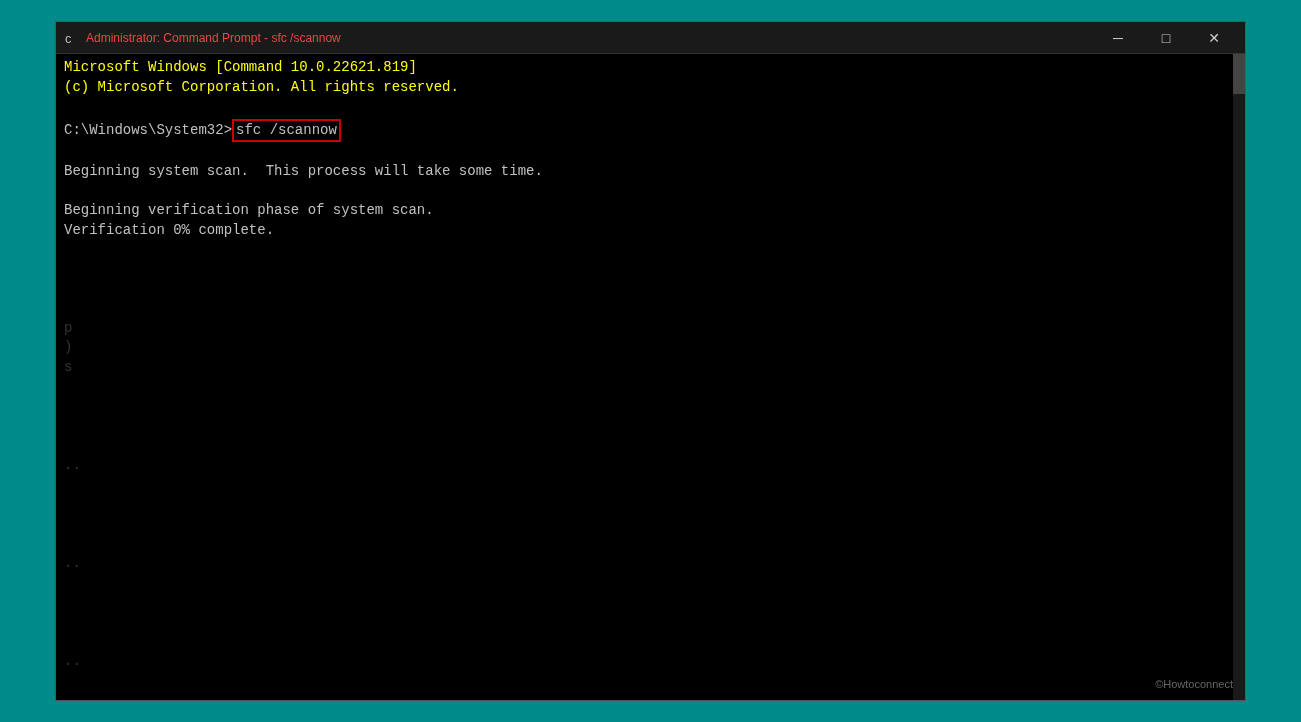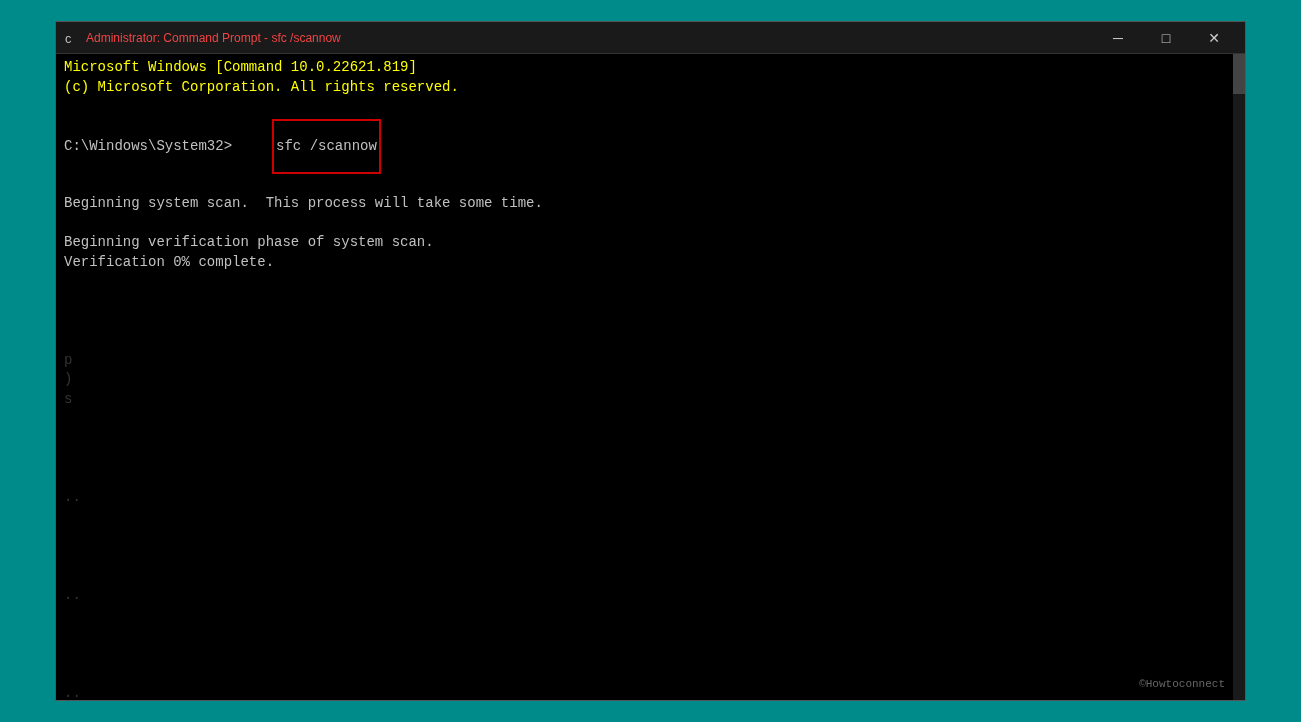"C:\Windows\System32>" .command-line { gap: 40px -> none }
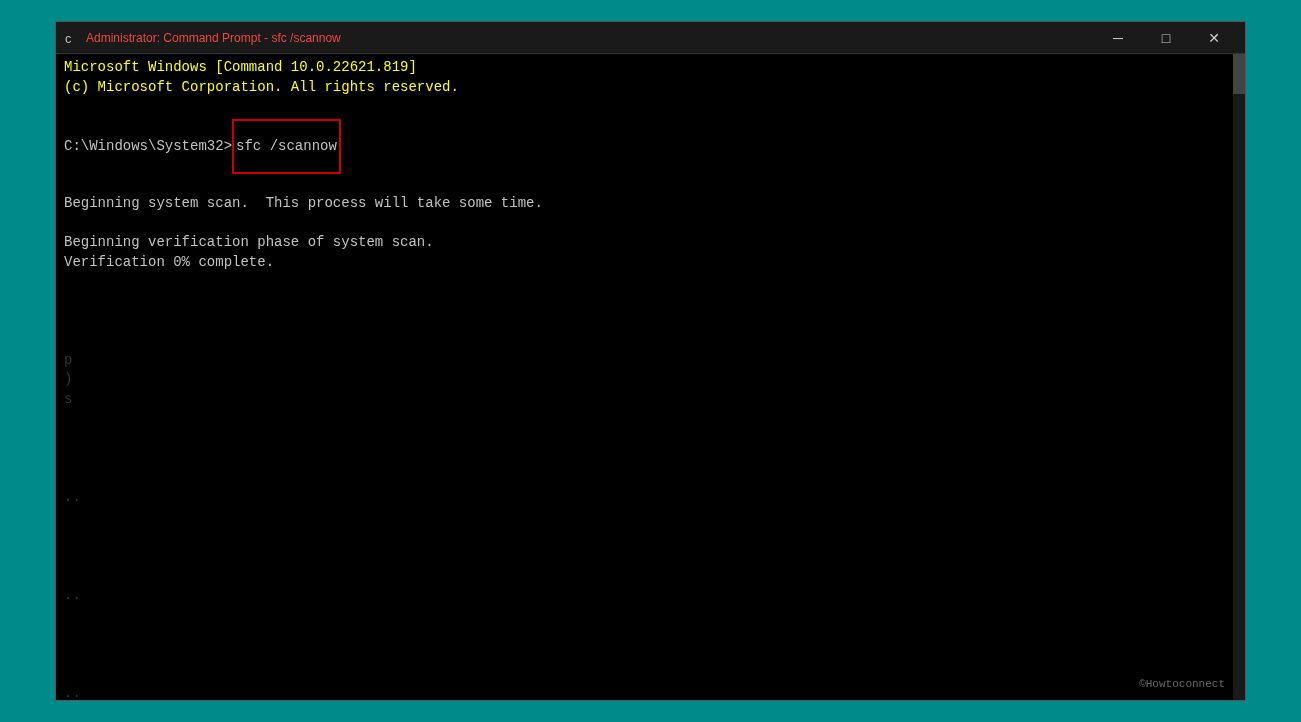"sfc /scannow" .command-highlight { padding: 16px 2px -> 0 2px }
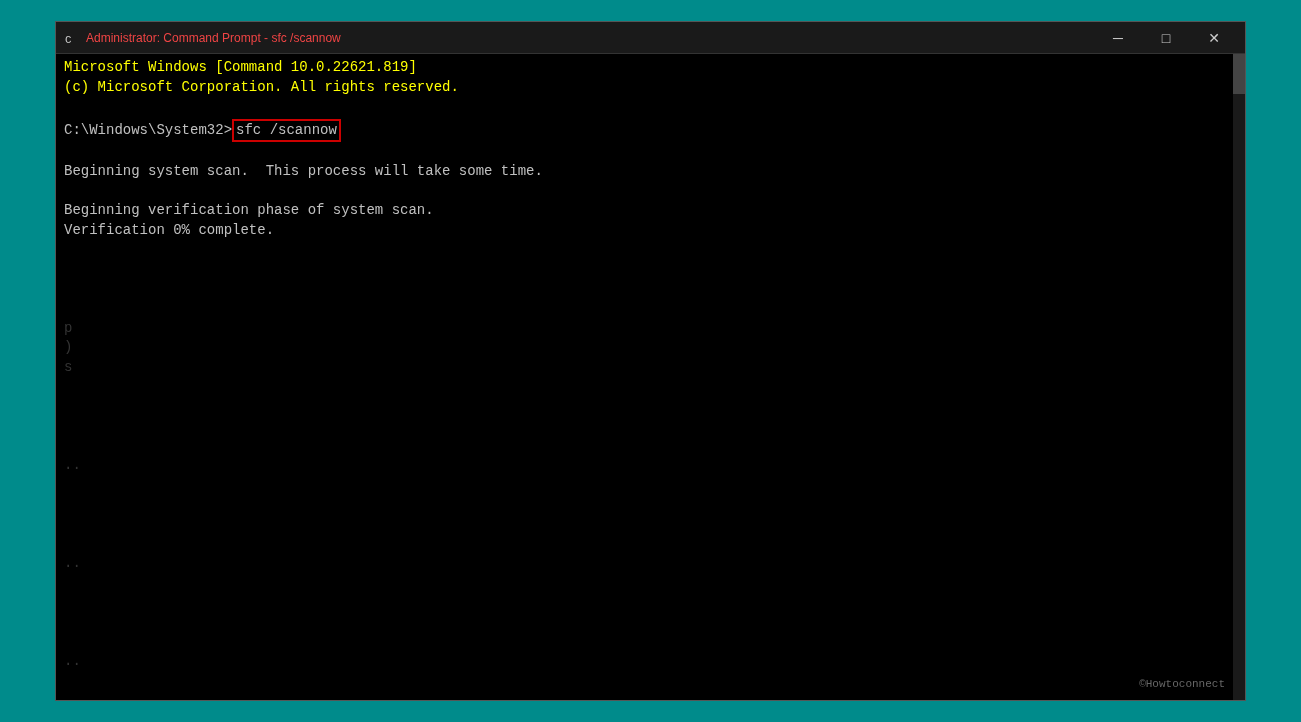"©Howtoconnect" .watermark { font-family: Liberation Mono, monospace -> Liberation Sans, sans-serif; right: 20px -> 12px }
